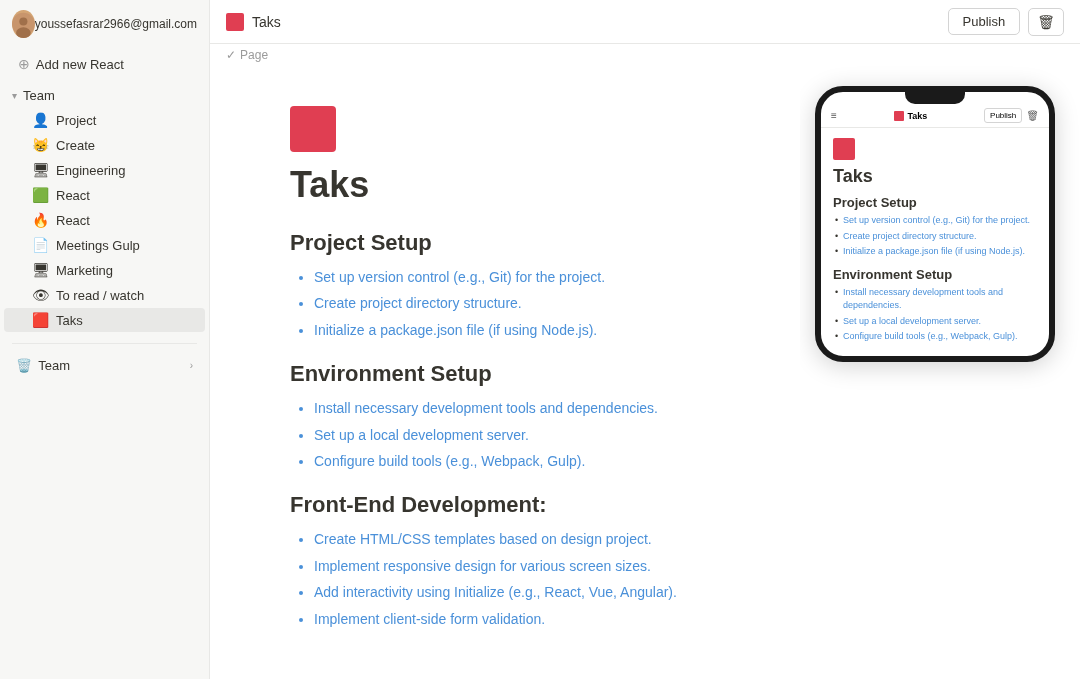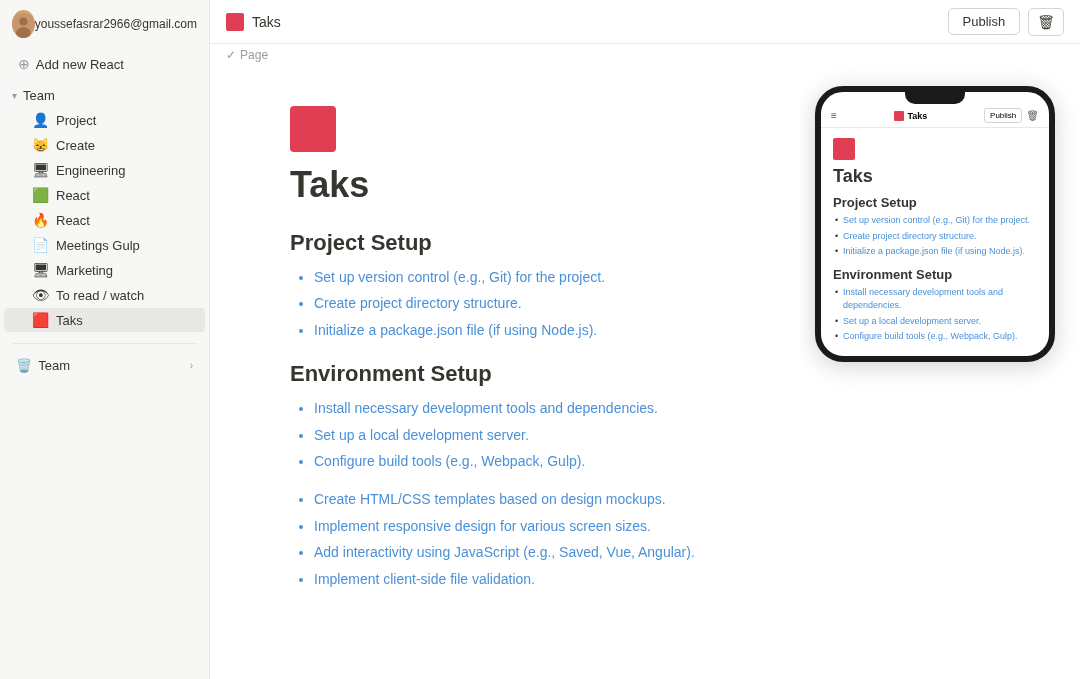"Front-End Development:" div.section-heading { html: none -> <div>Front-End Development:</div> }
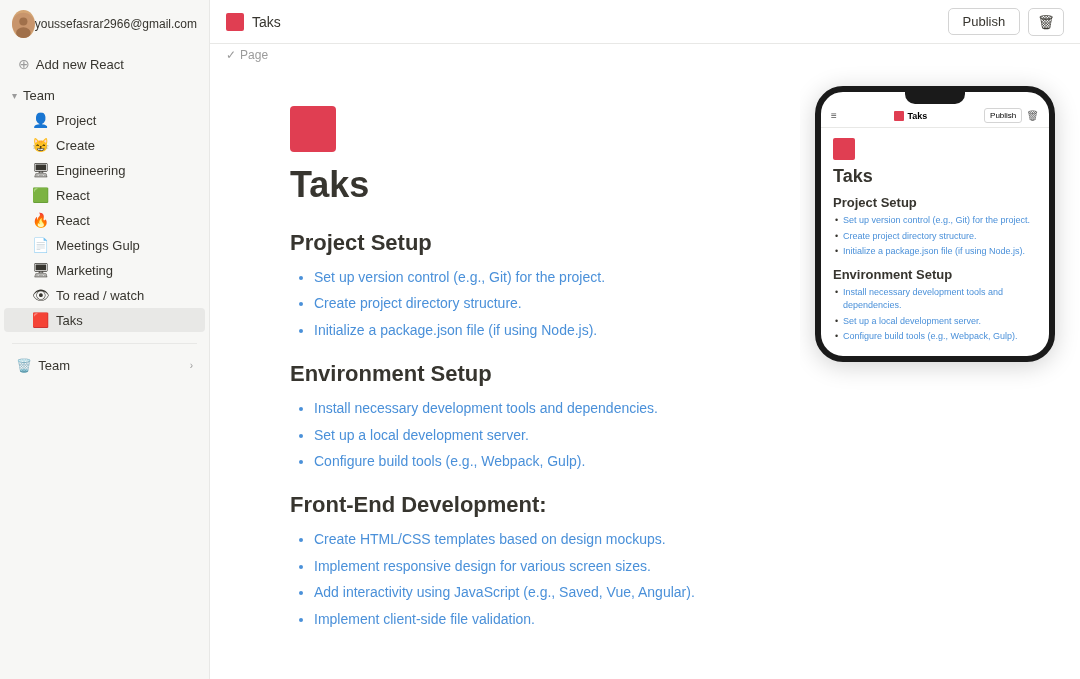"Create HTML/CSS templates based on" a { text: mockups -> project }
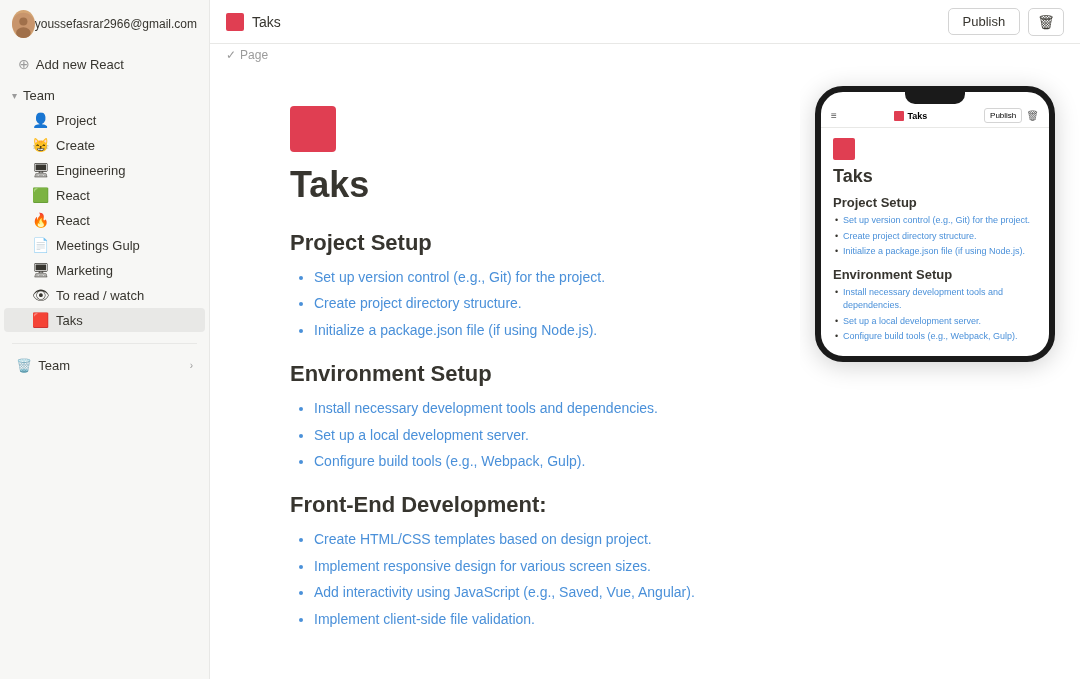"Add interactivity using JavaScript" a { text: JavaScript (e.g., Saved -> Initialize (e.g., React }
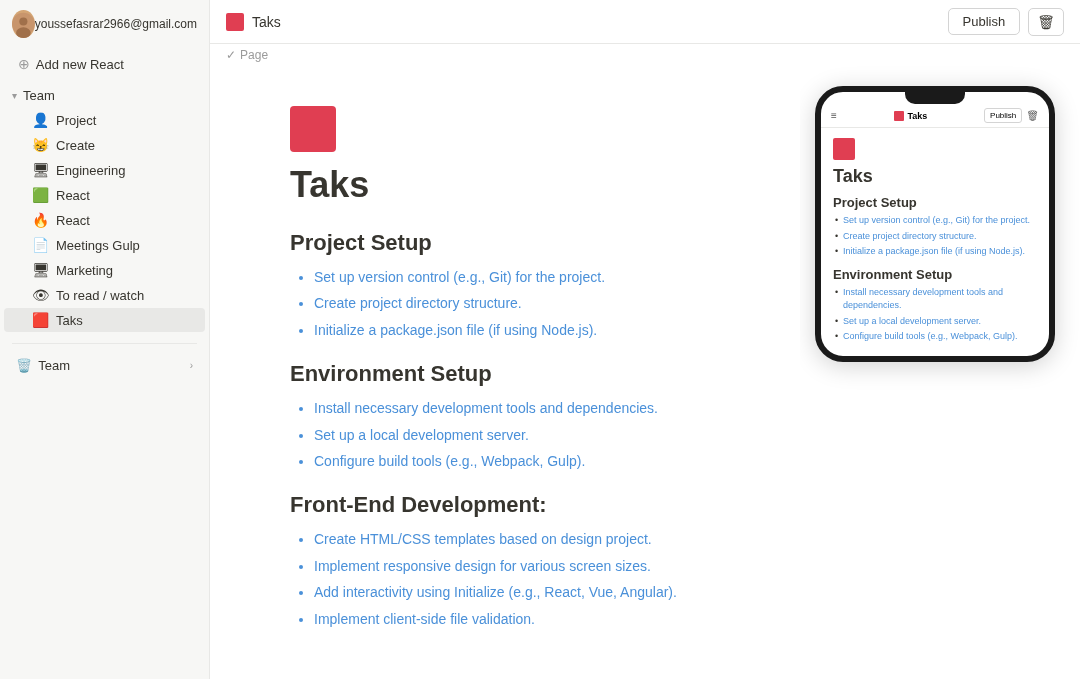"Implement client-side file validation." a { text: file -> form }
